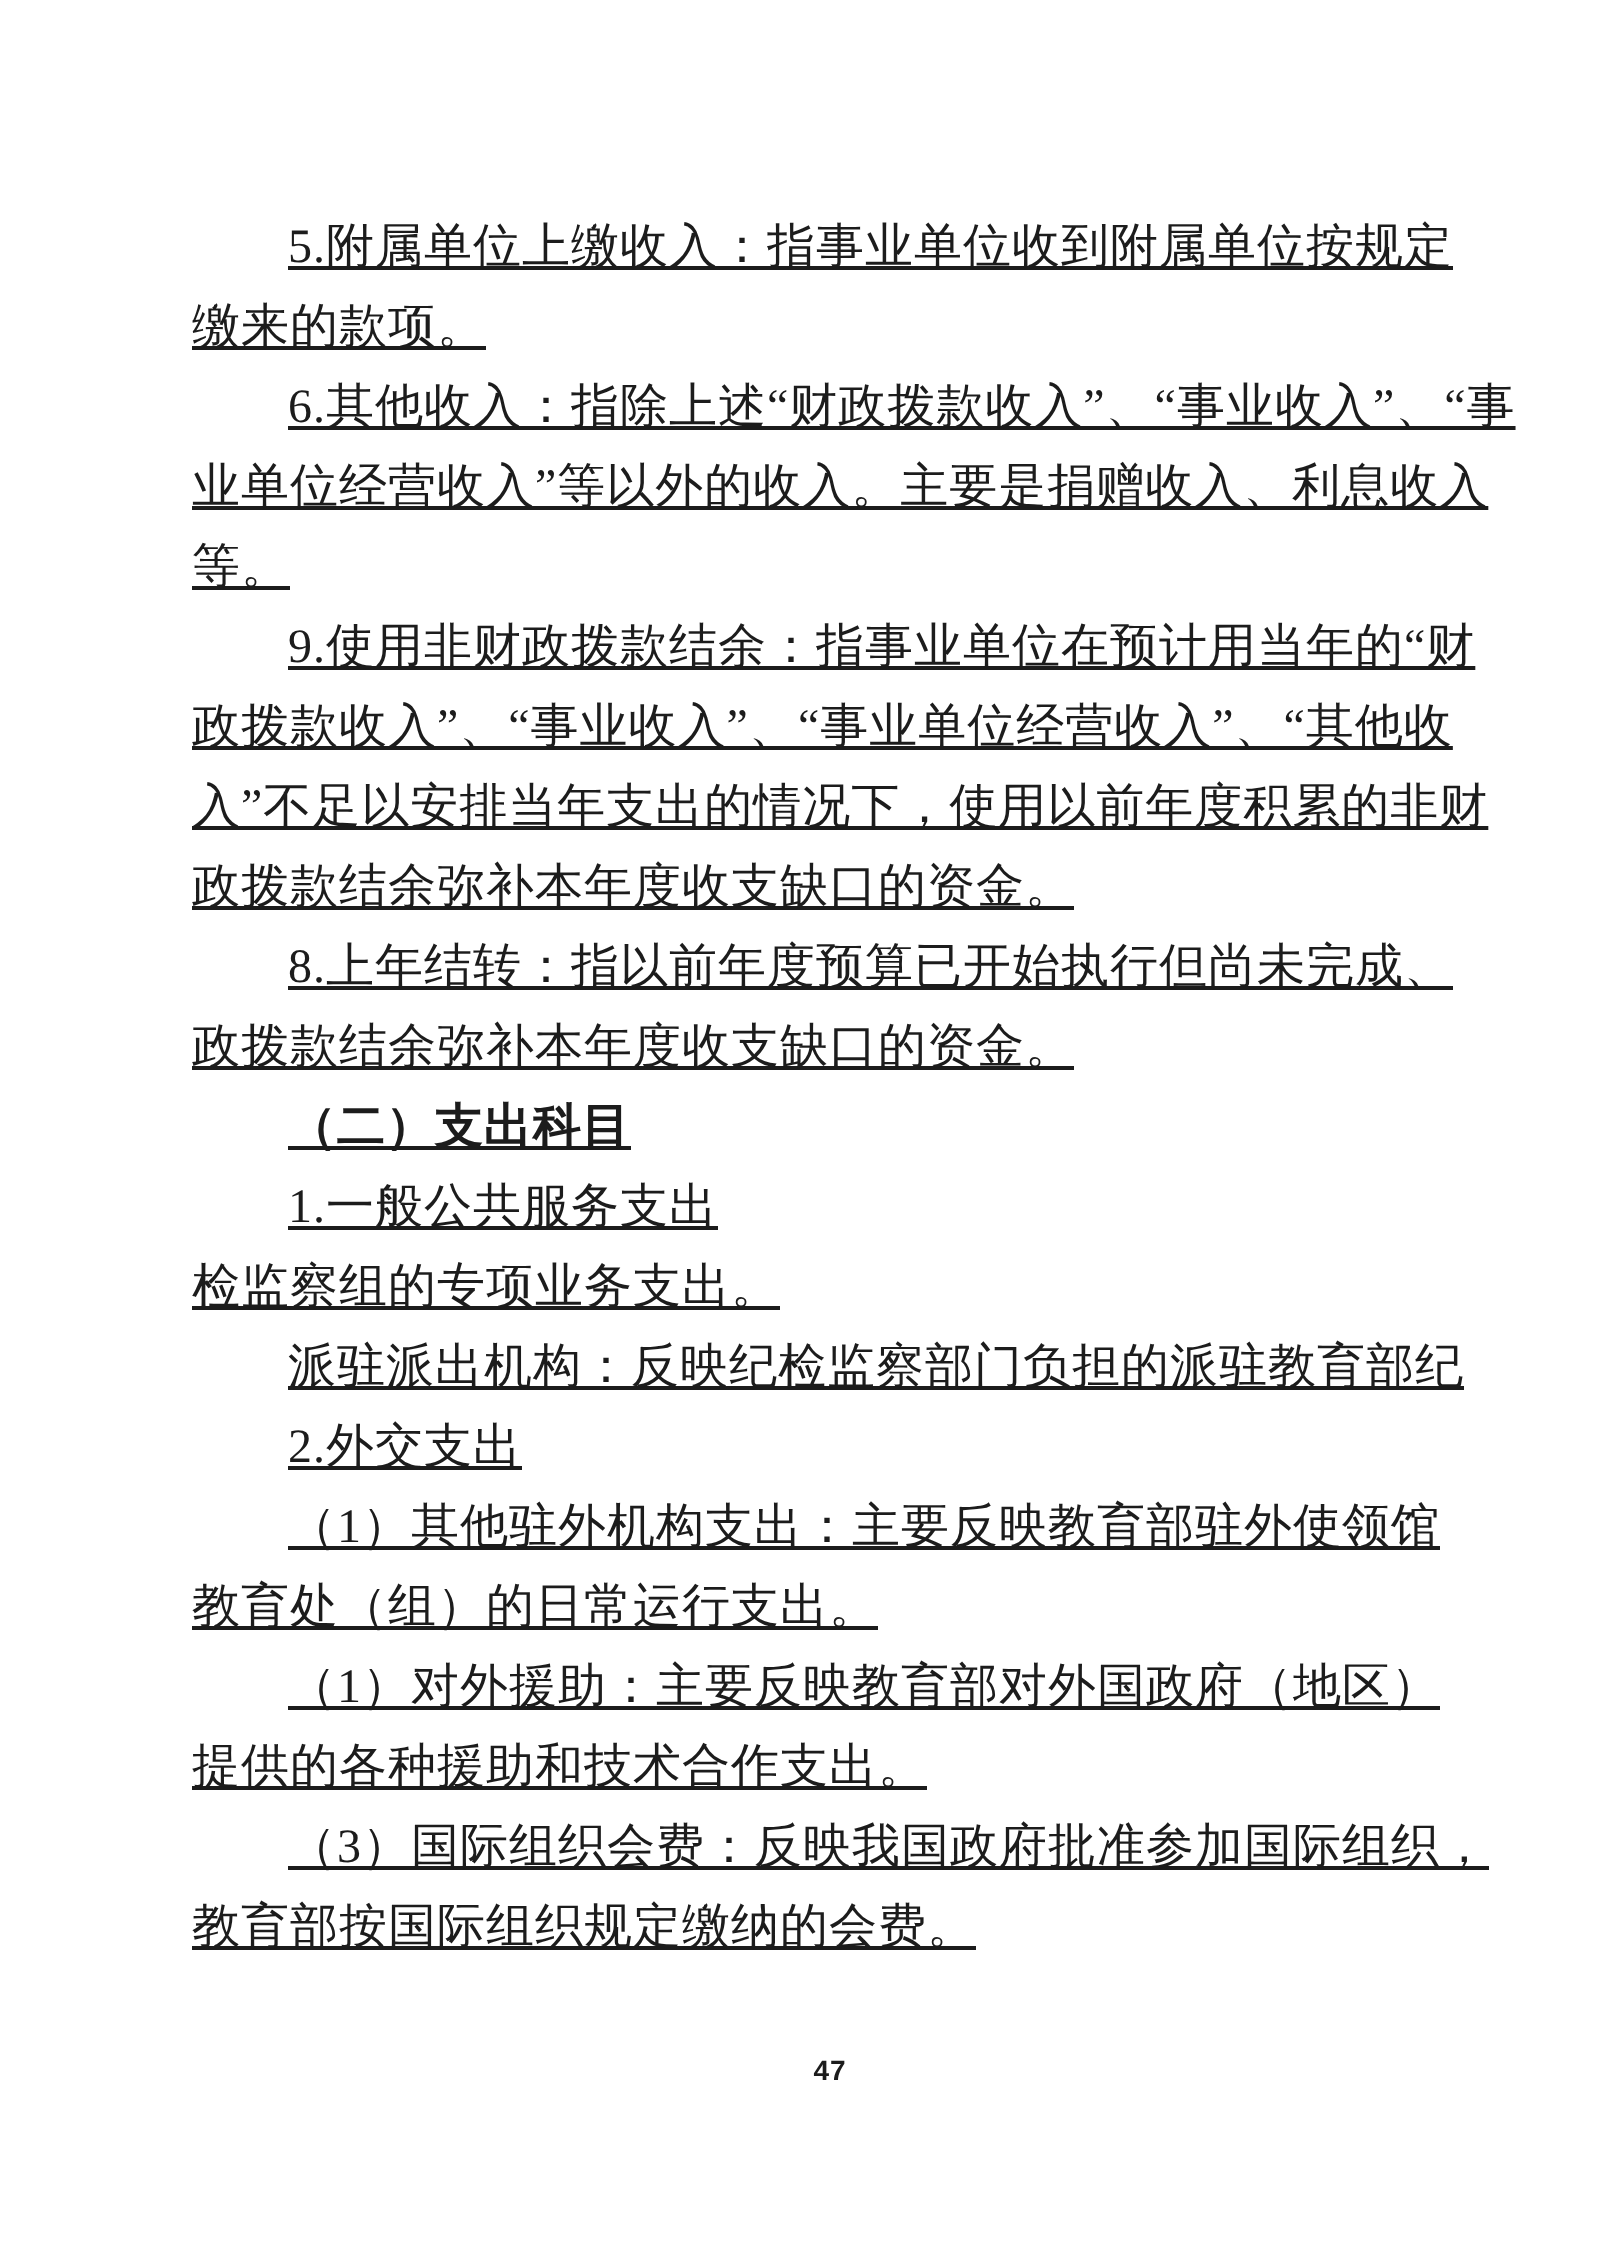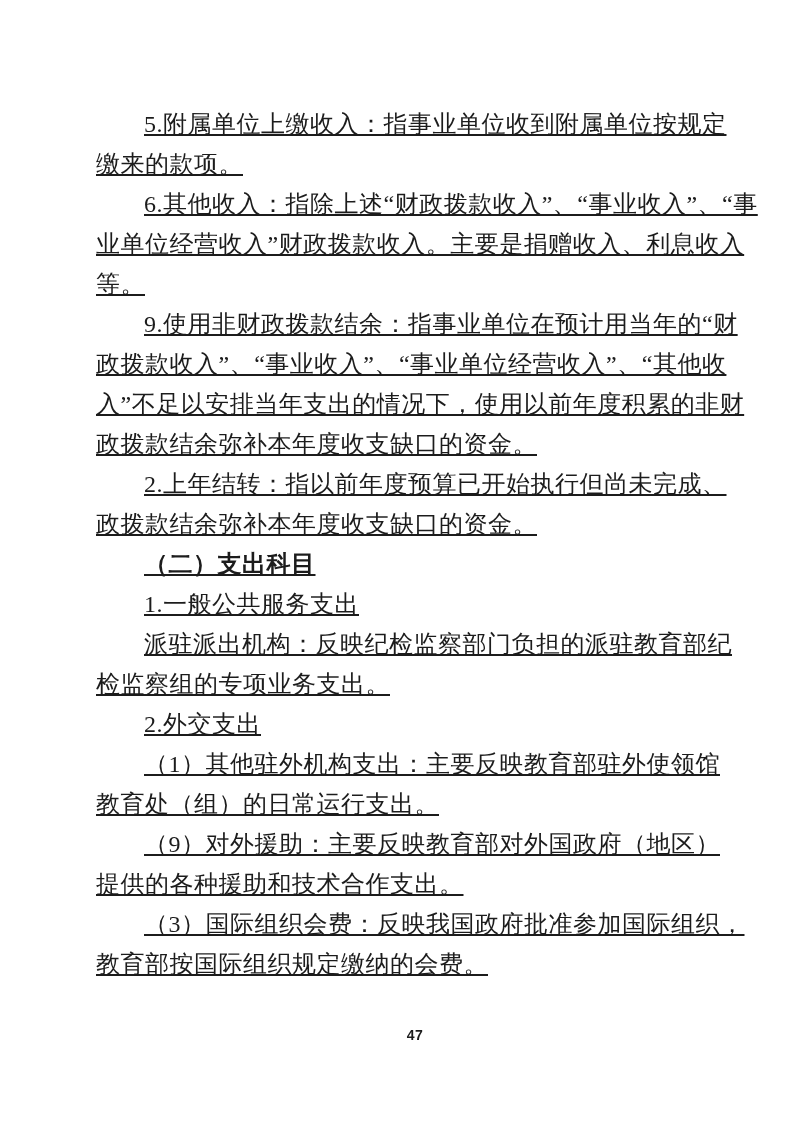"业单位经营收入”财政拨款收入。主要是捐赠收入、利息收入" div.ln { text: 财政拨款 -> 等以外的 }
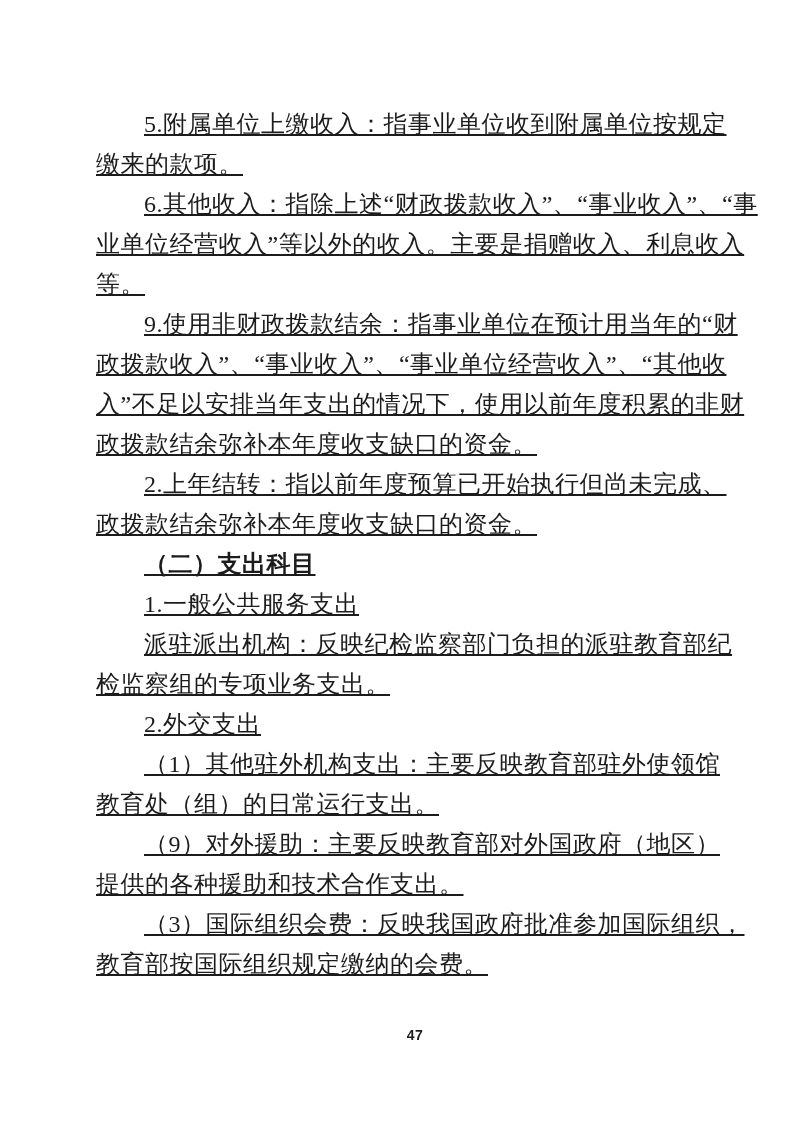"2.上年结转：指以前年度预算已开始执行但尚未完成、" div.ln { text: 2 -> 8 }
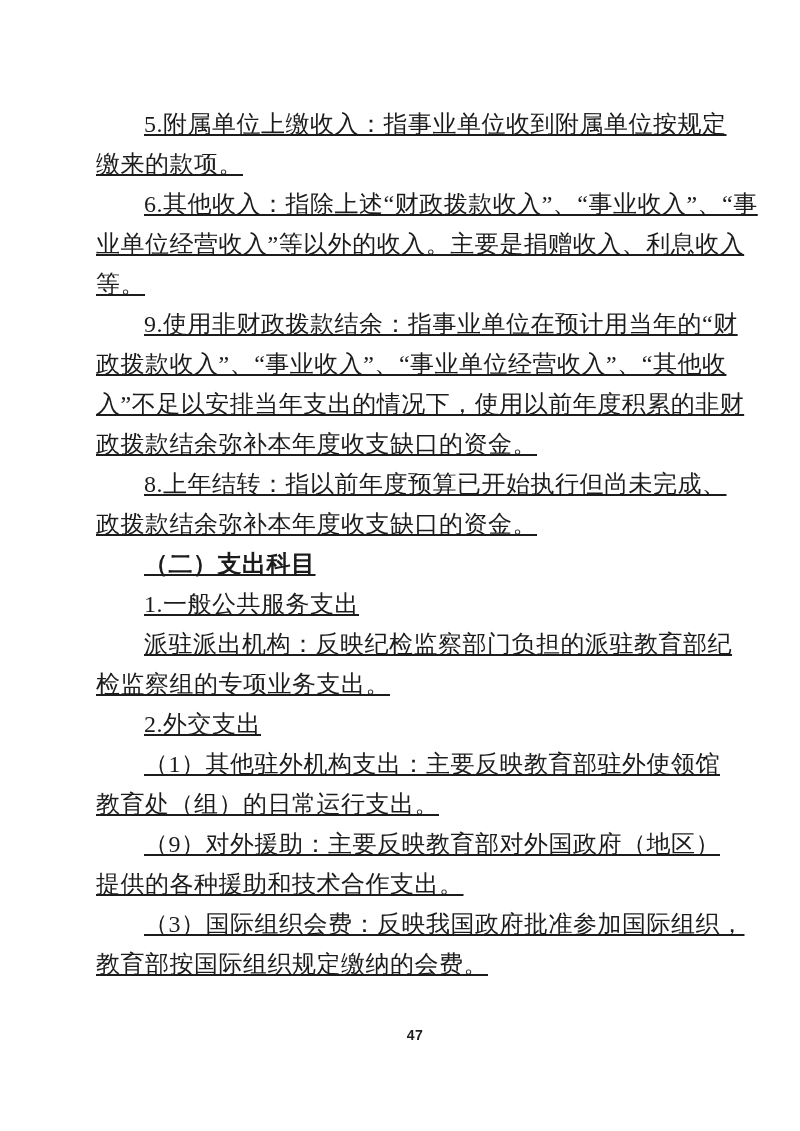"派驻派出机构：反映纪检监察部门负担的派驻教育部纪" div.ln { order: before "检监察组的专项业务支出。" -> after "检监察组的专项业务支出。" }
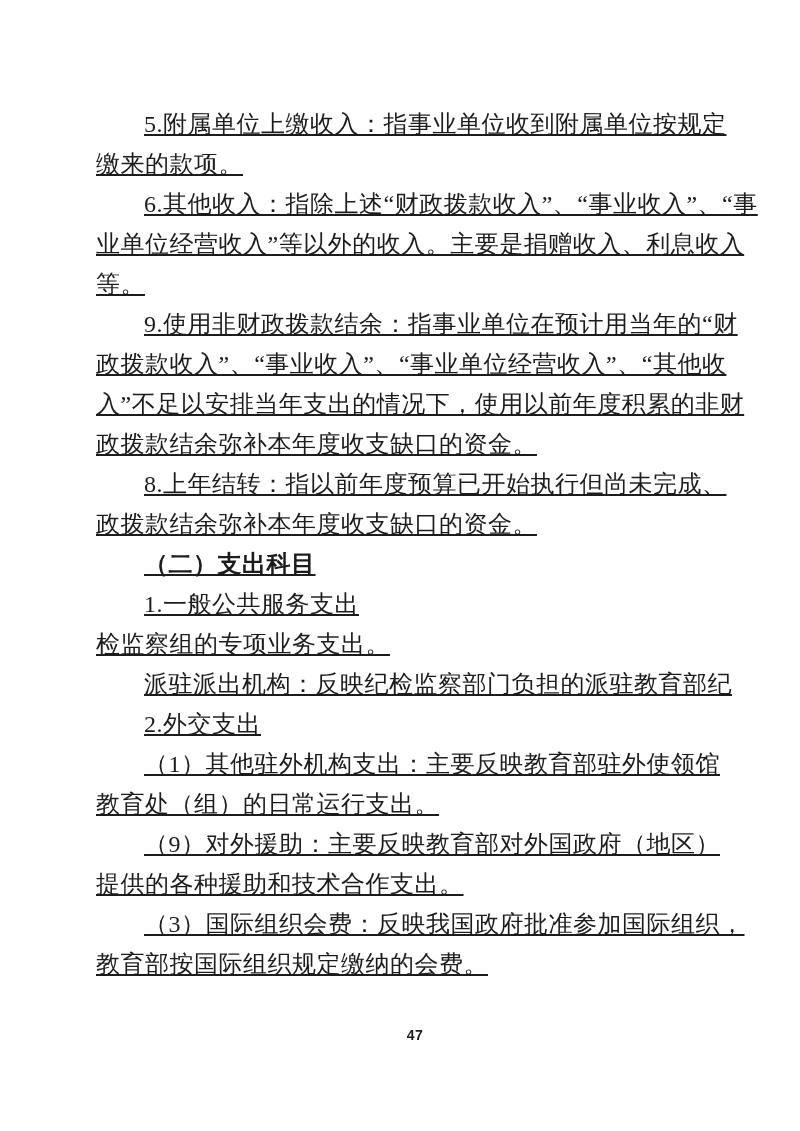"（9）对外援助：主要反映教育部对外国政府（地区）" div.ln { text: 9 -> 1 }
